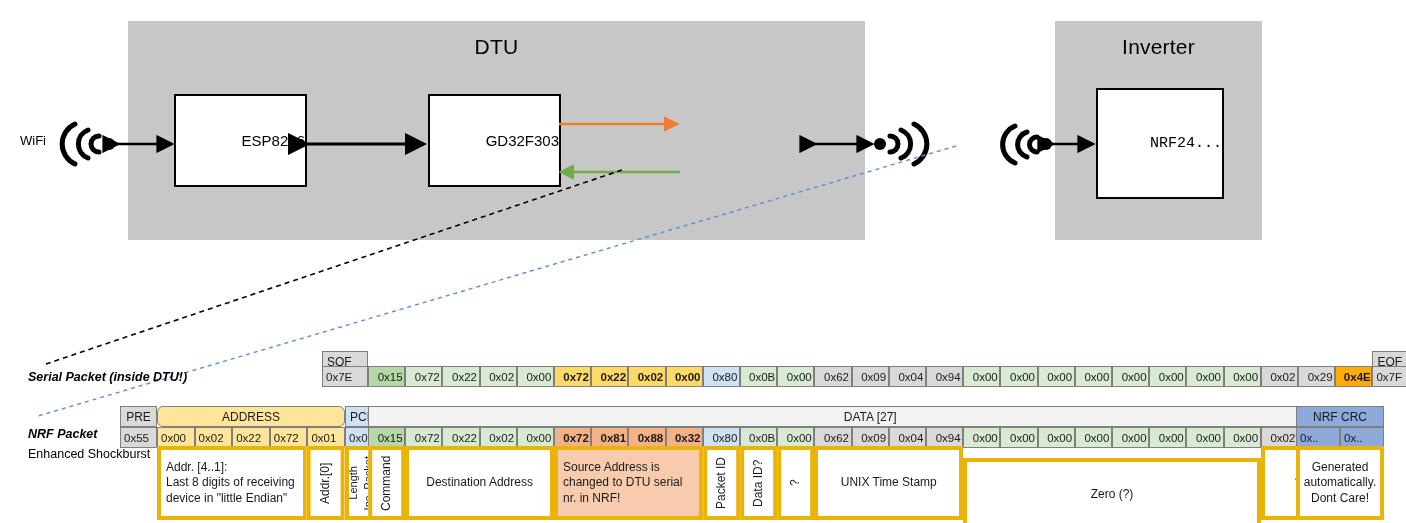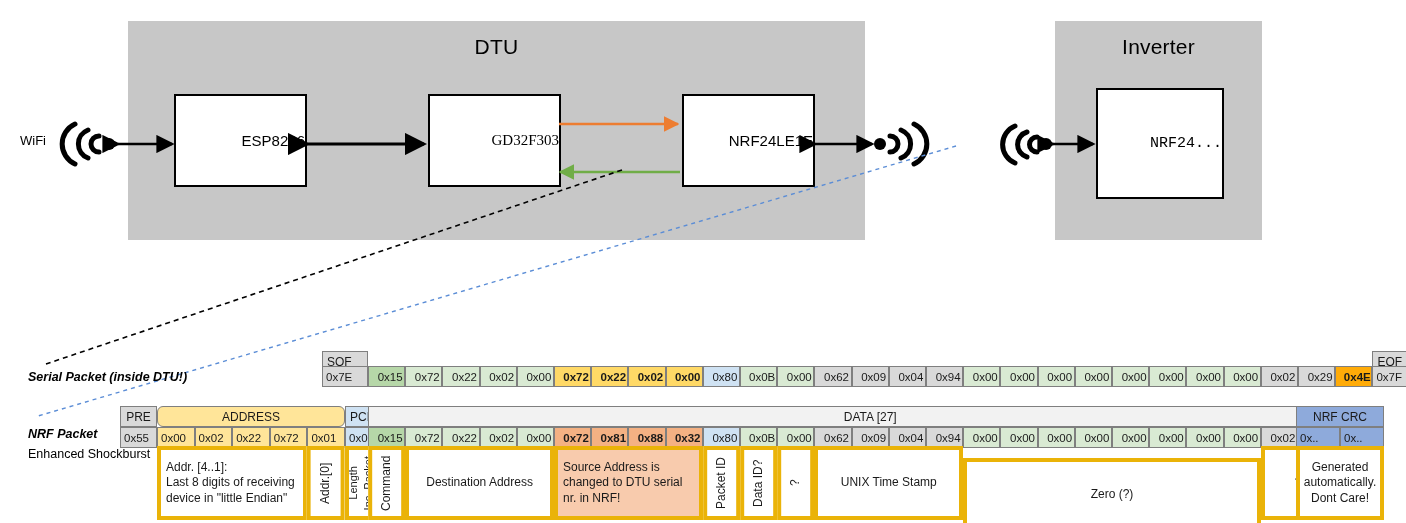"GD32F303" div.chip { font-family: Liberation Serif, serif -> none }
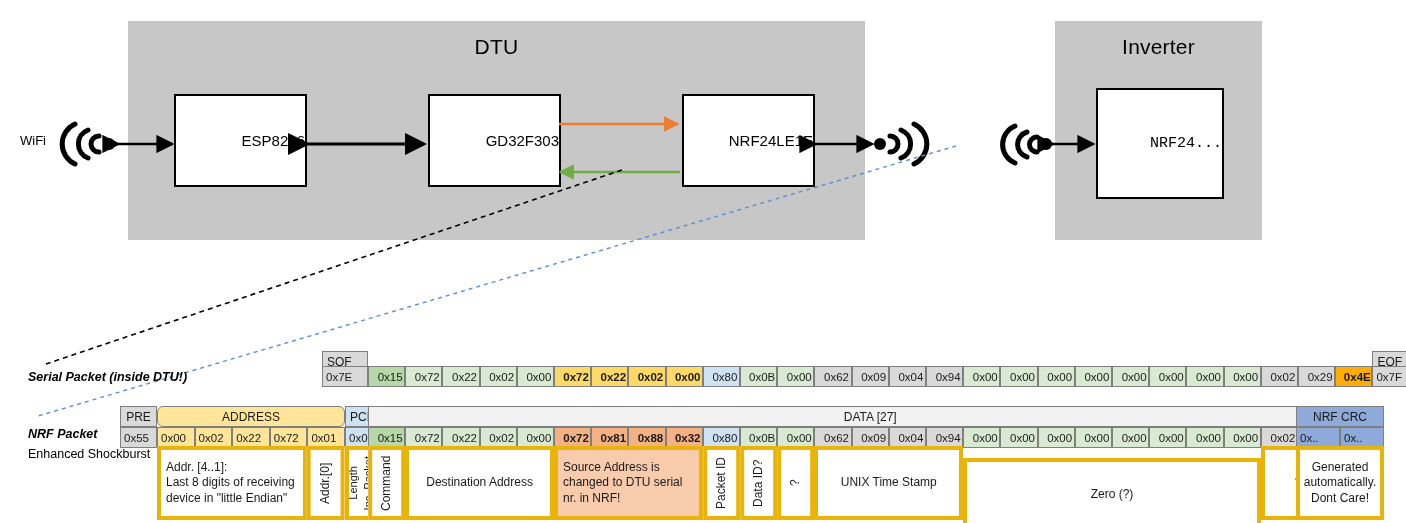"NRF24LE1E" div.chip { html: <div> <span>NRF24LE1E</span> </div> -> none }
